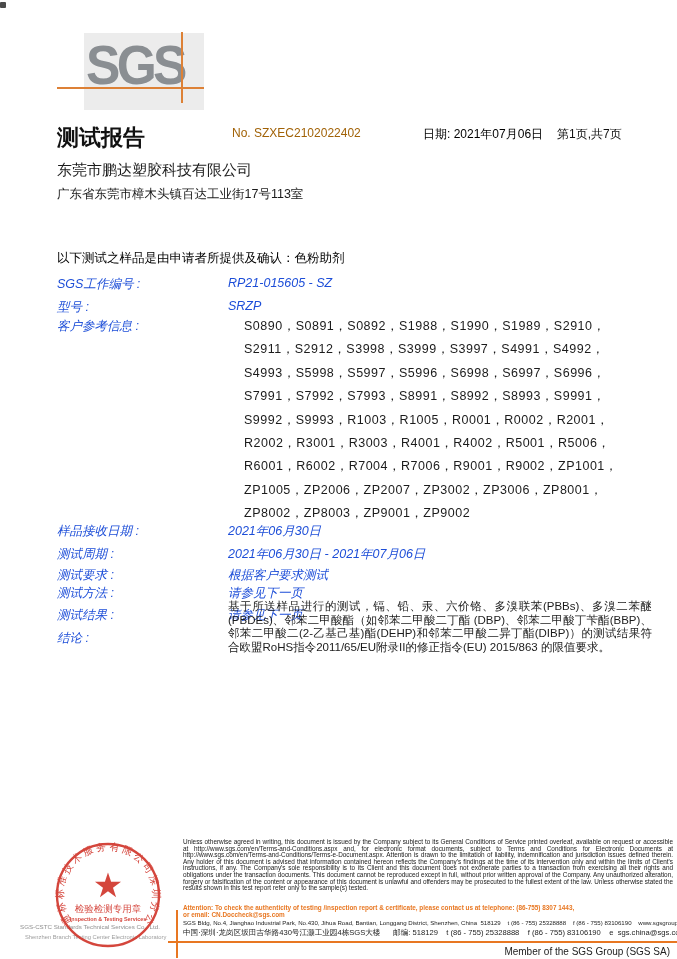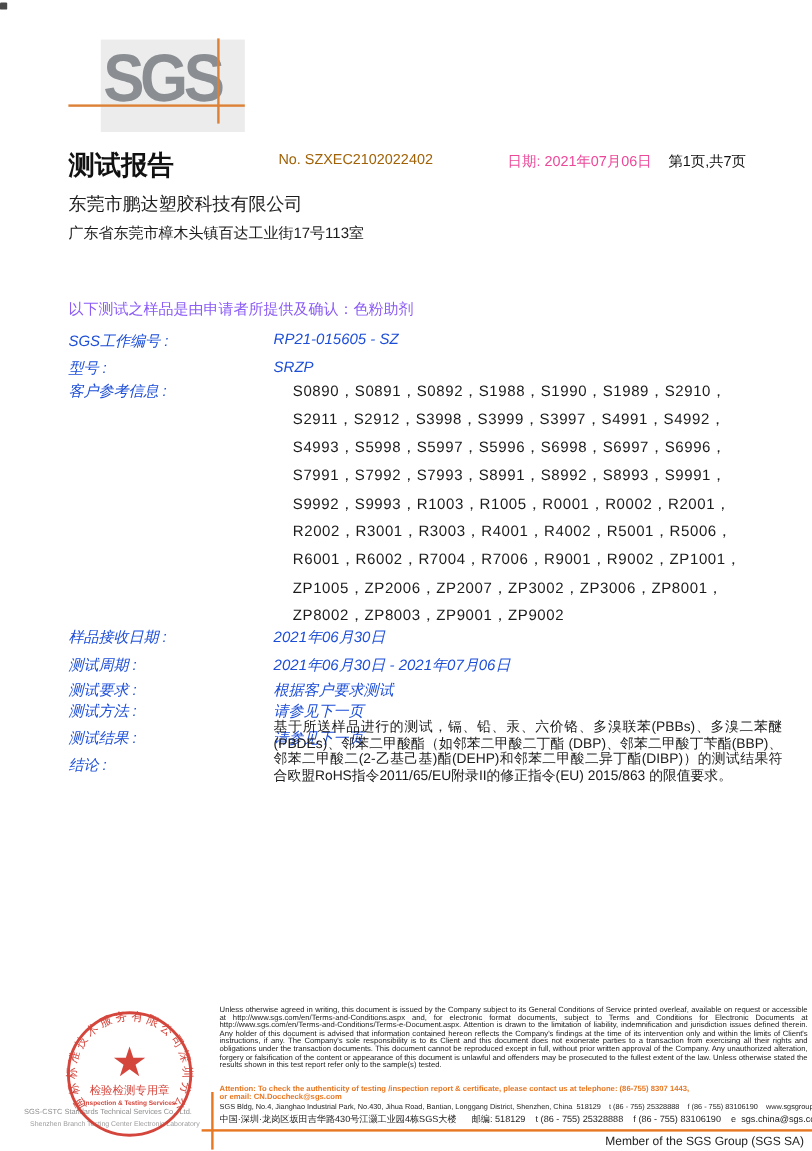"日期: 2021年07月06日" .report-date { color: #ec4899 -> #000000 }
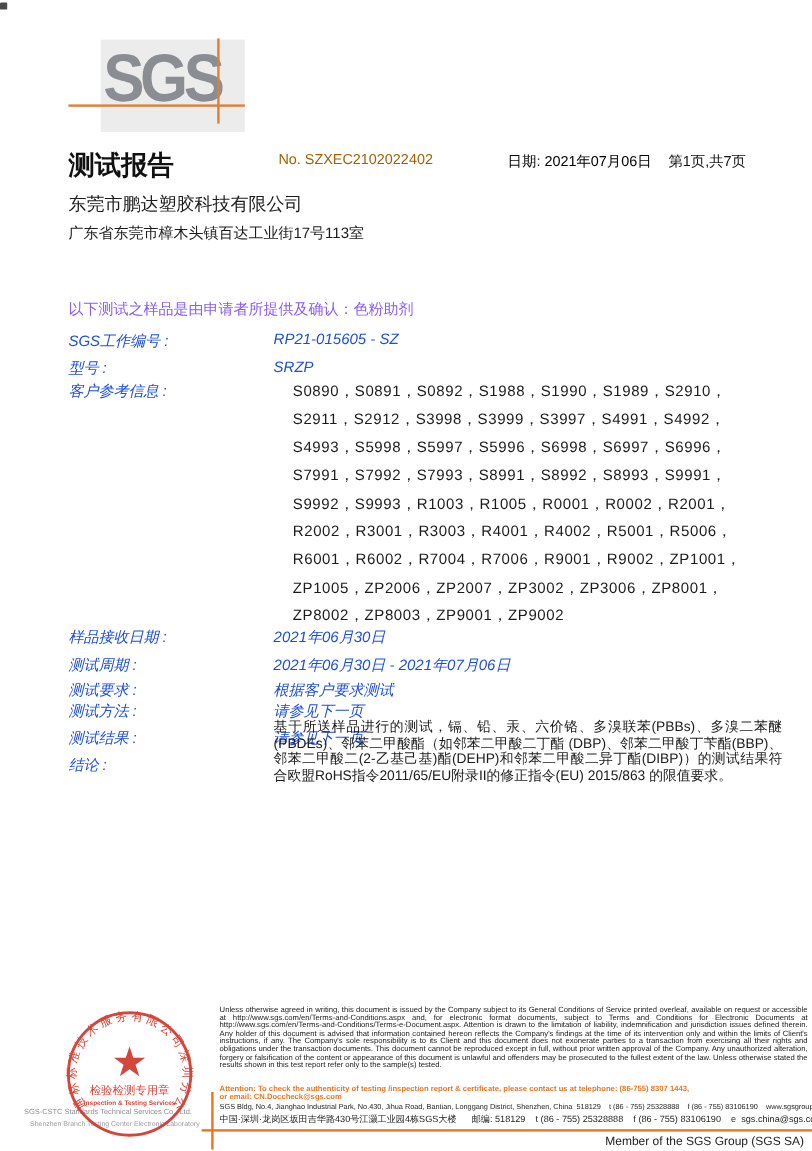"以下测试之样品是由申请者所提供及确认：色粉助剂" .intro { color: #8b5cf6 -> #000000 }
